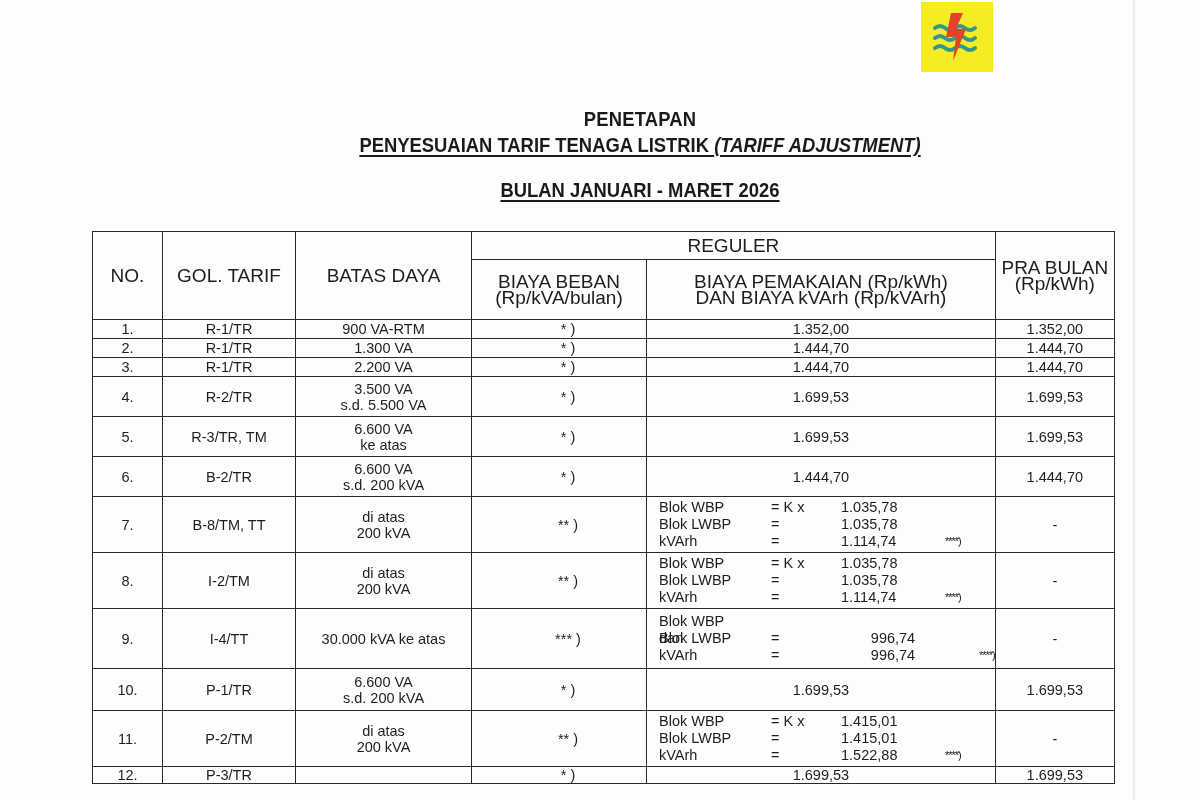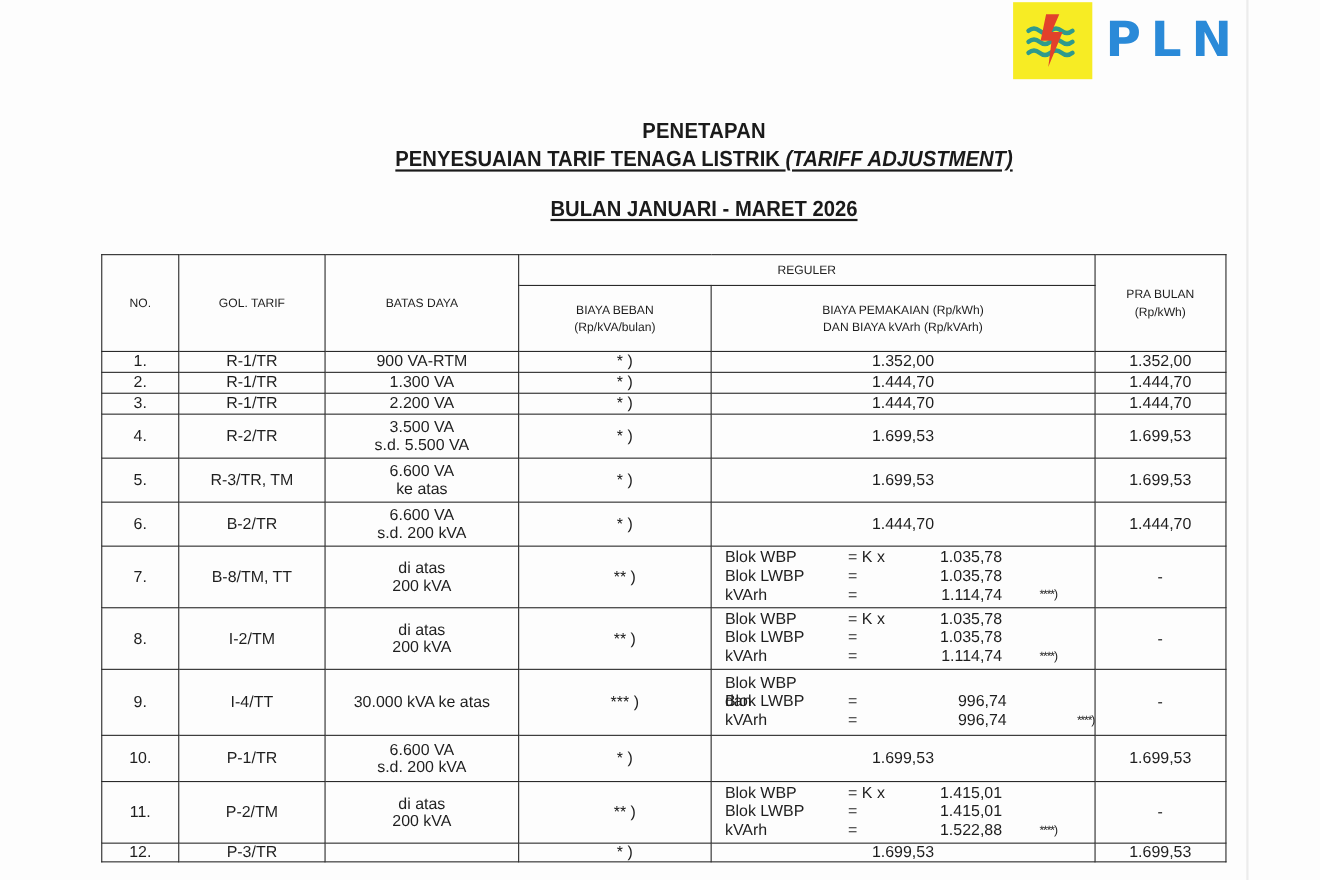"PLN" div.logo-text { html: <div>PLN</div> -> none }
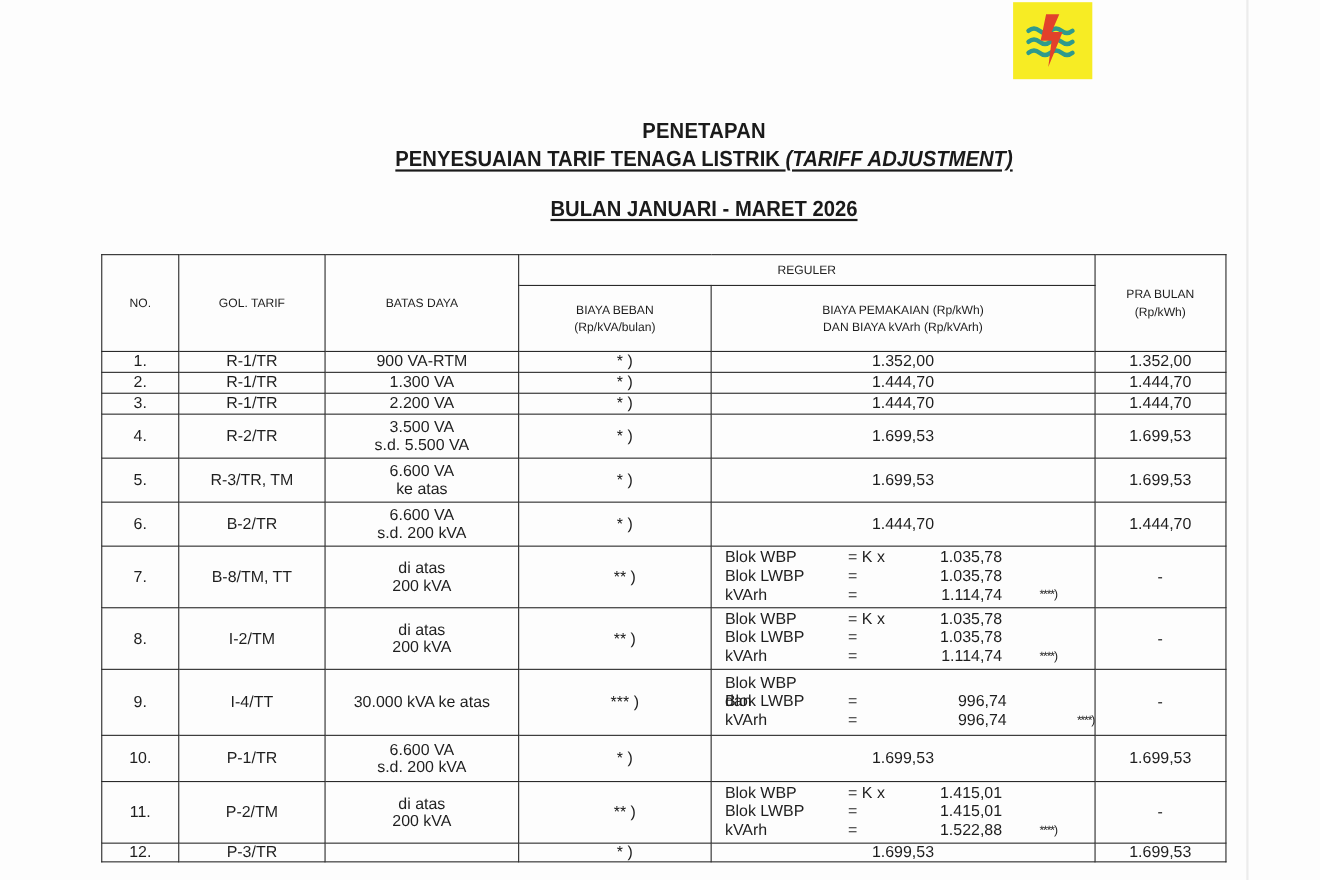"REGULER" table.tariff th { font-size: 11px -> 19px }
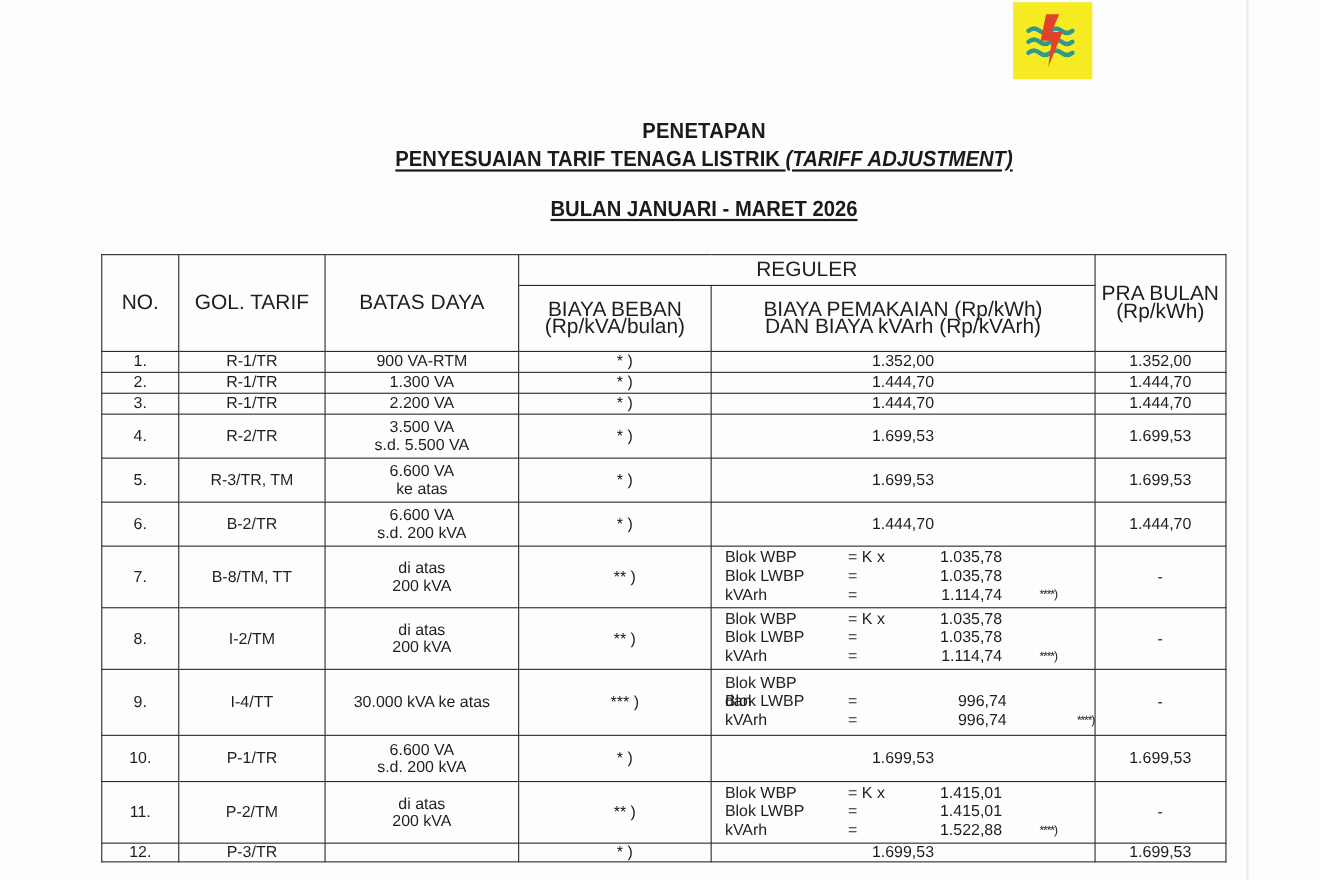"1.035,78" .blok .v { text-align: right -> left }
